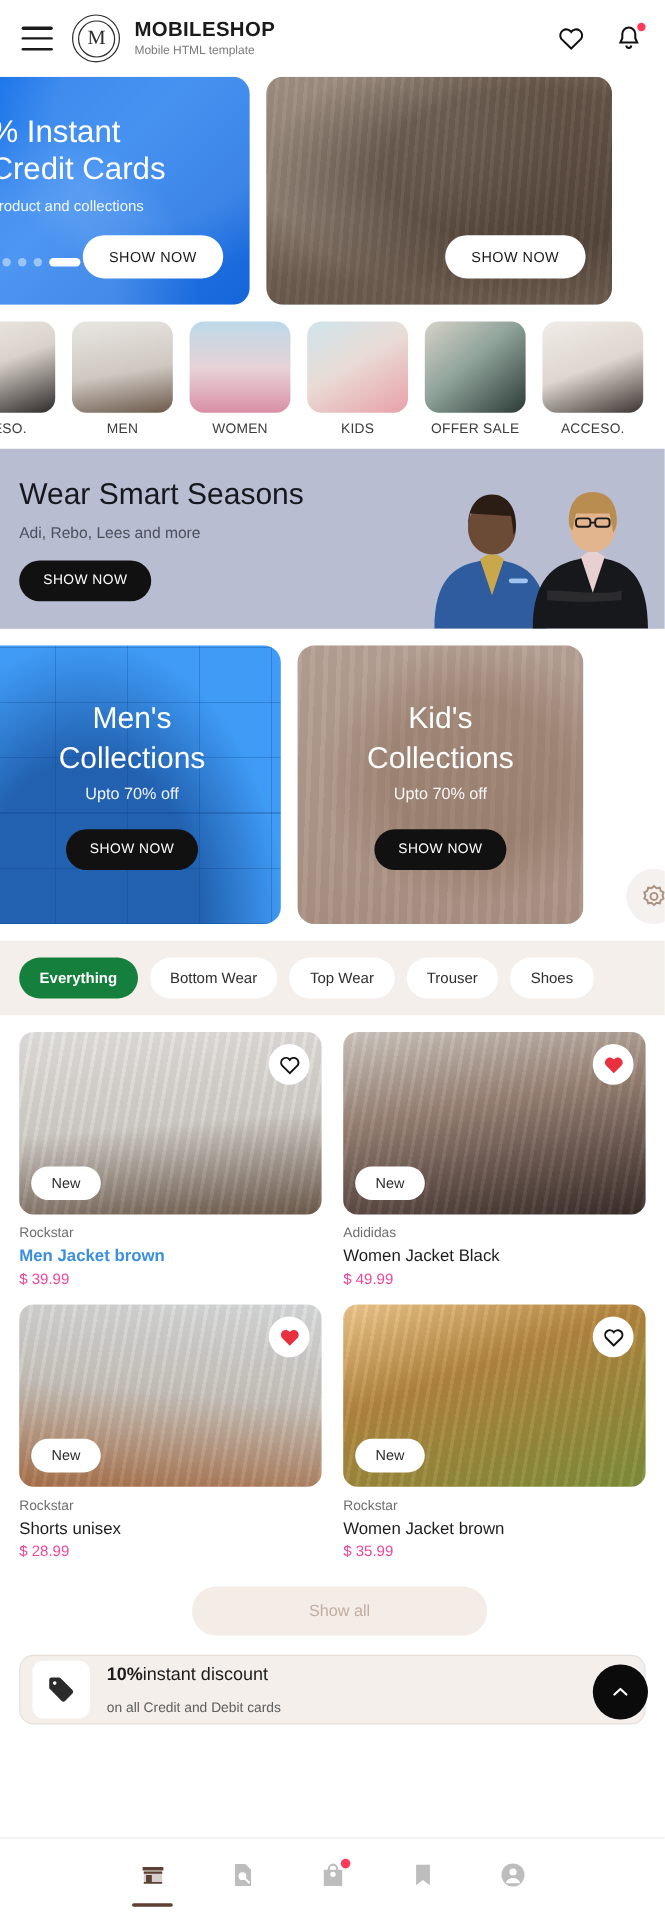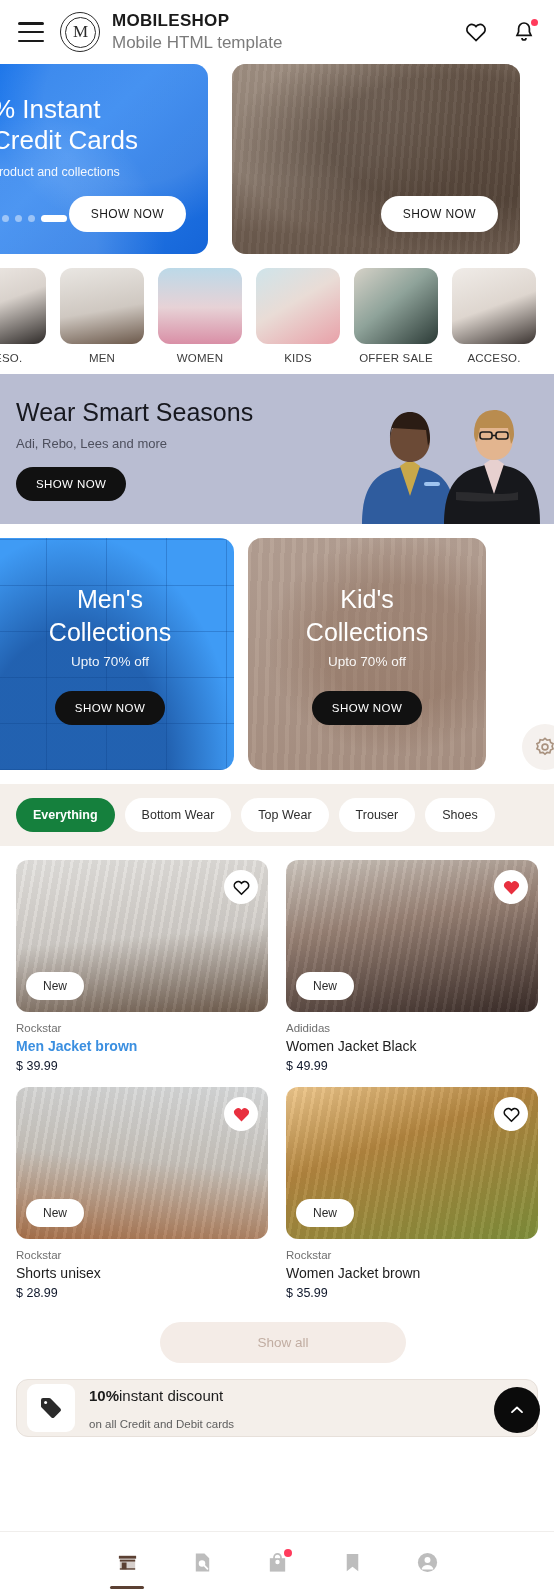"Mobile HTML template" .brand-sub { font-size: 17px -> 10px }
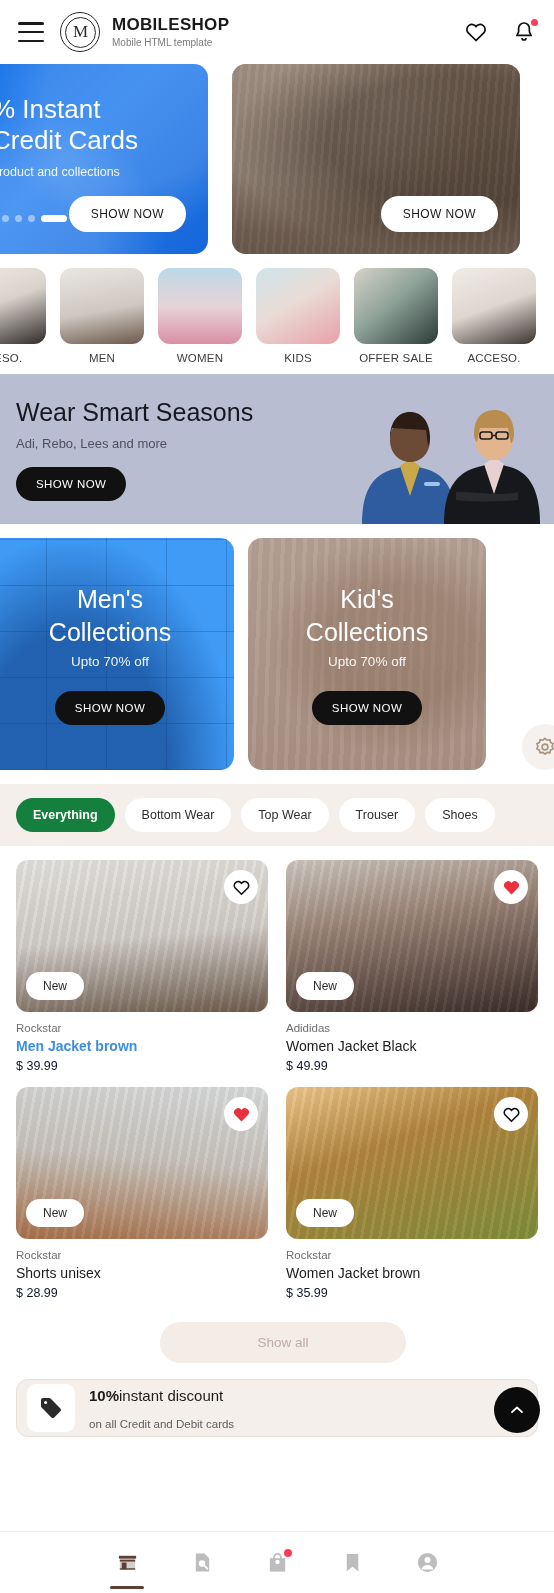"% Instant" .hero-wrap { gap: 24px -> 14px }
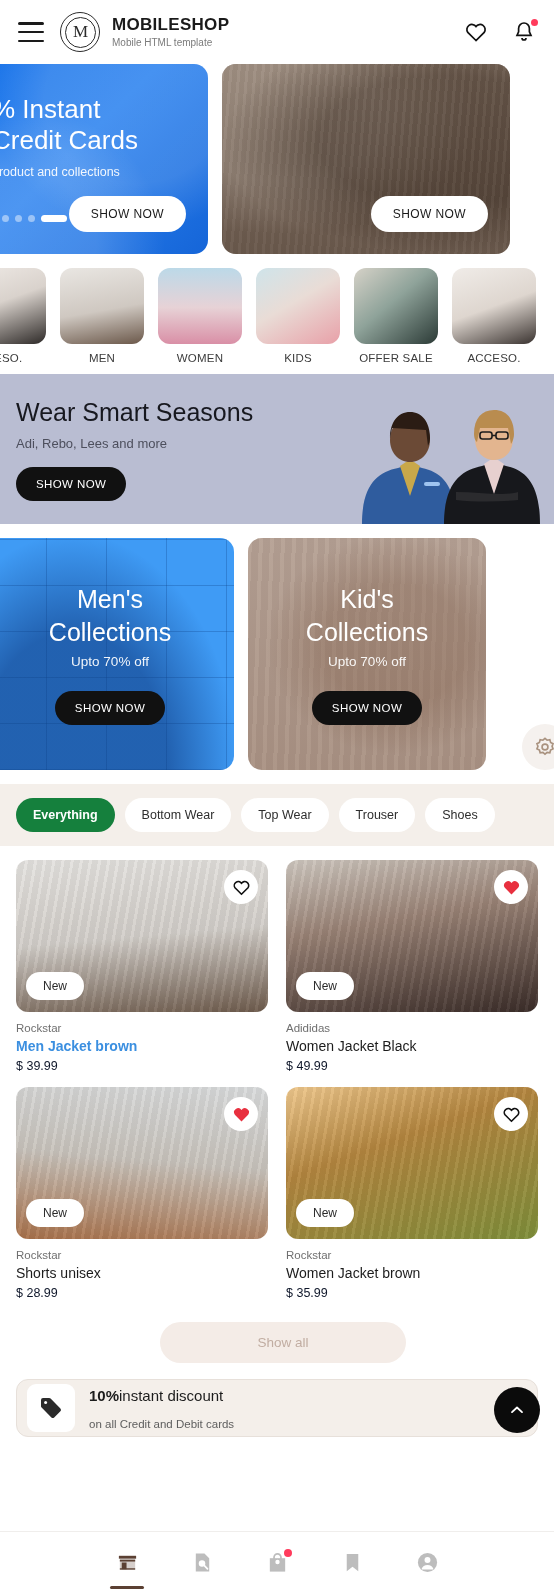"$ 39.99" .p-price { color: #0f172a -> #ec4899 }
